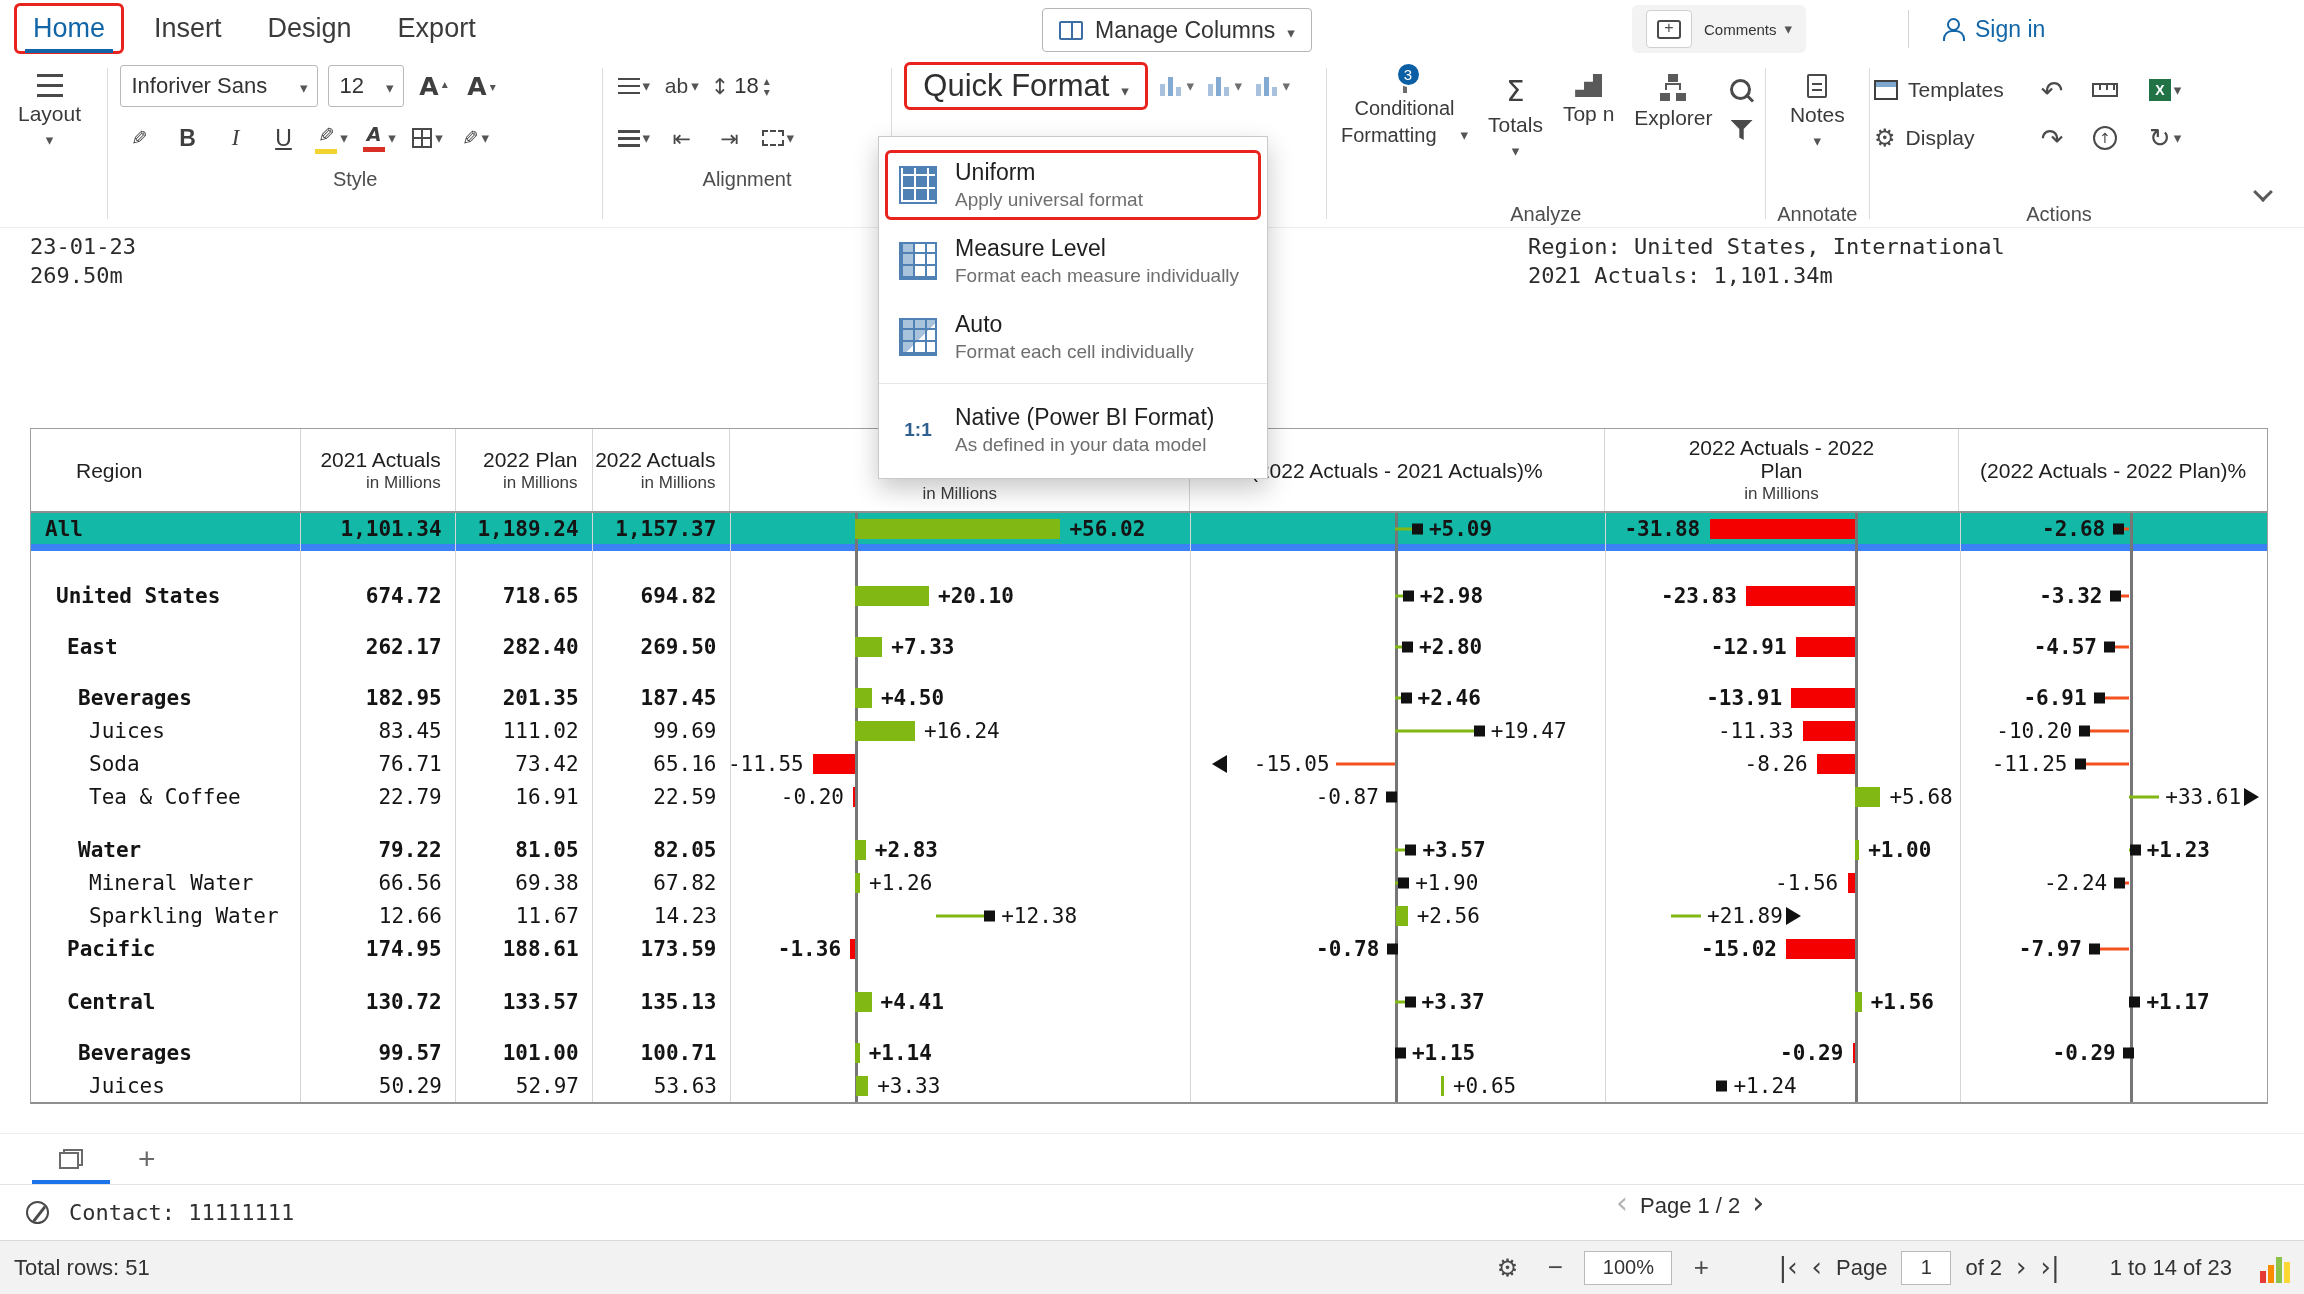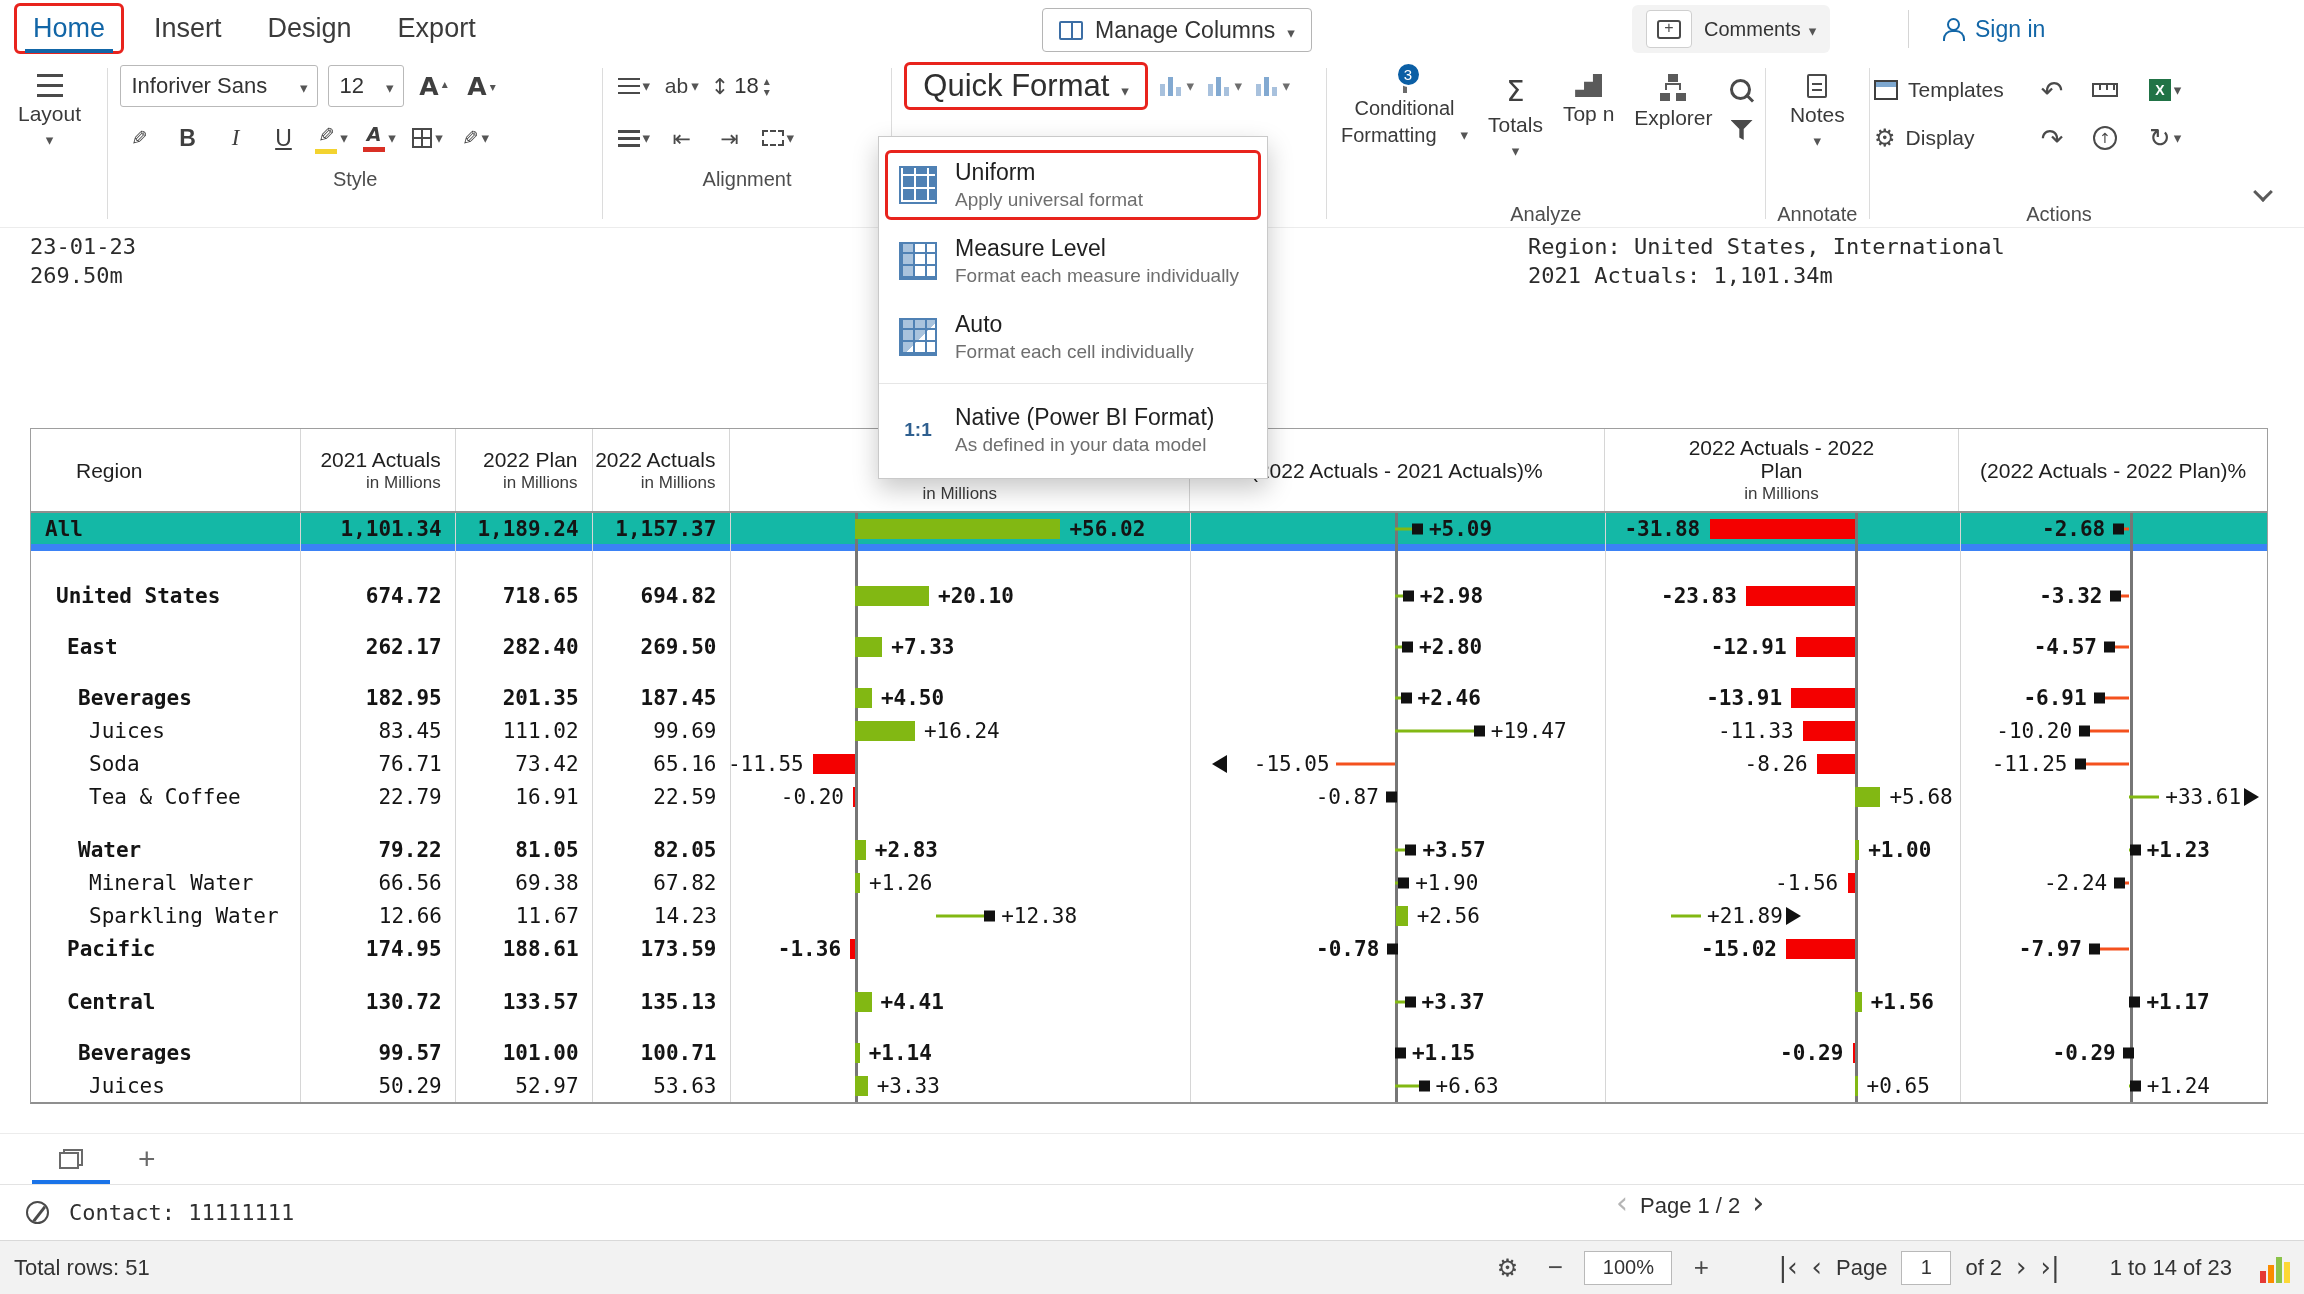"Comments" .commentsbtn { font-size: 20px -> 15px }
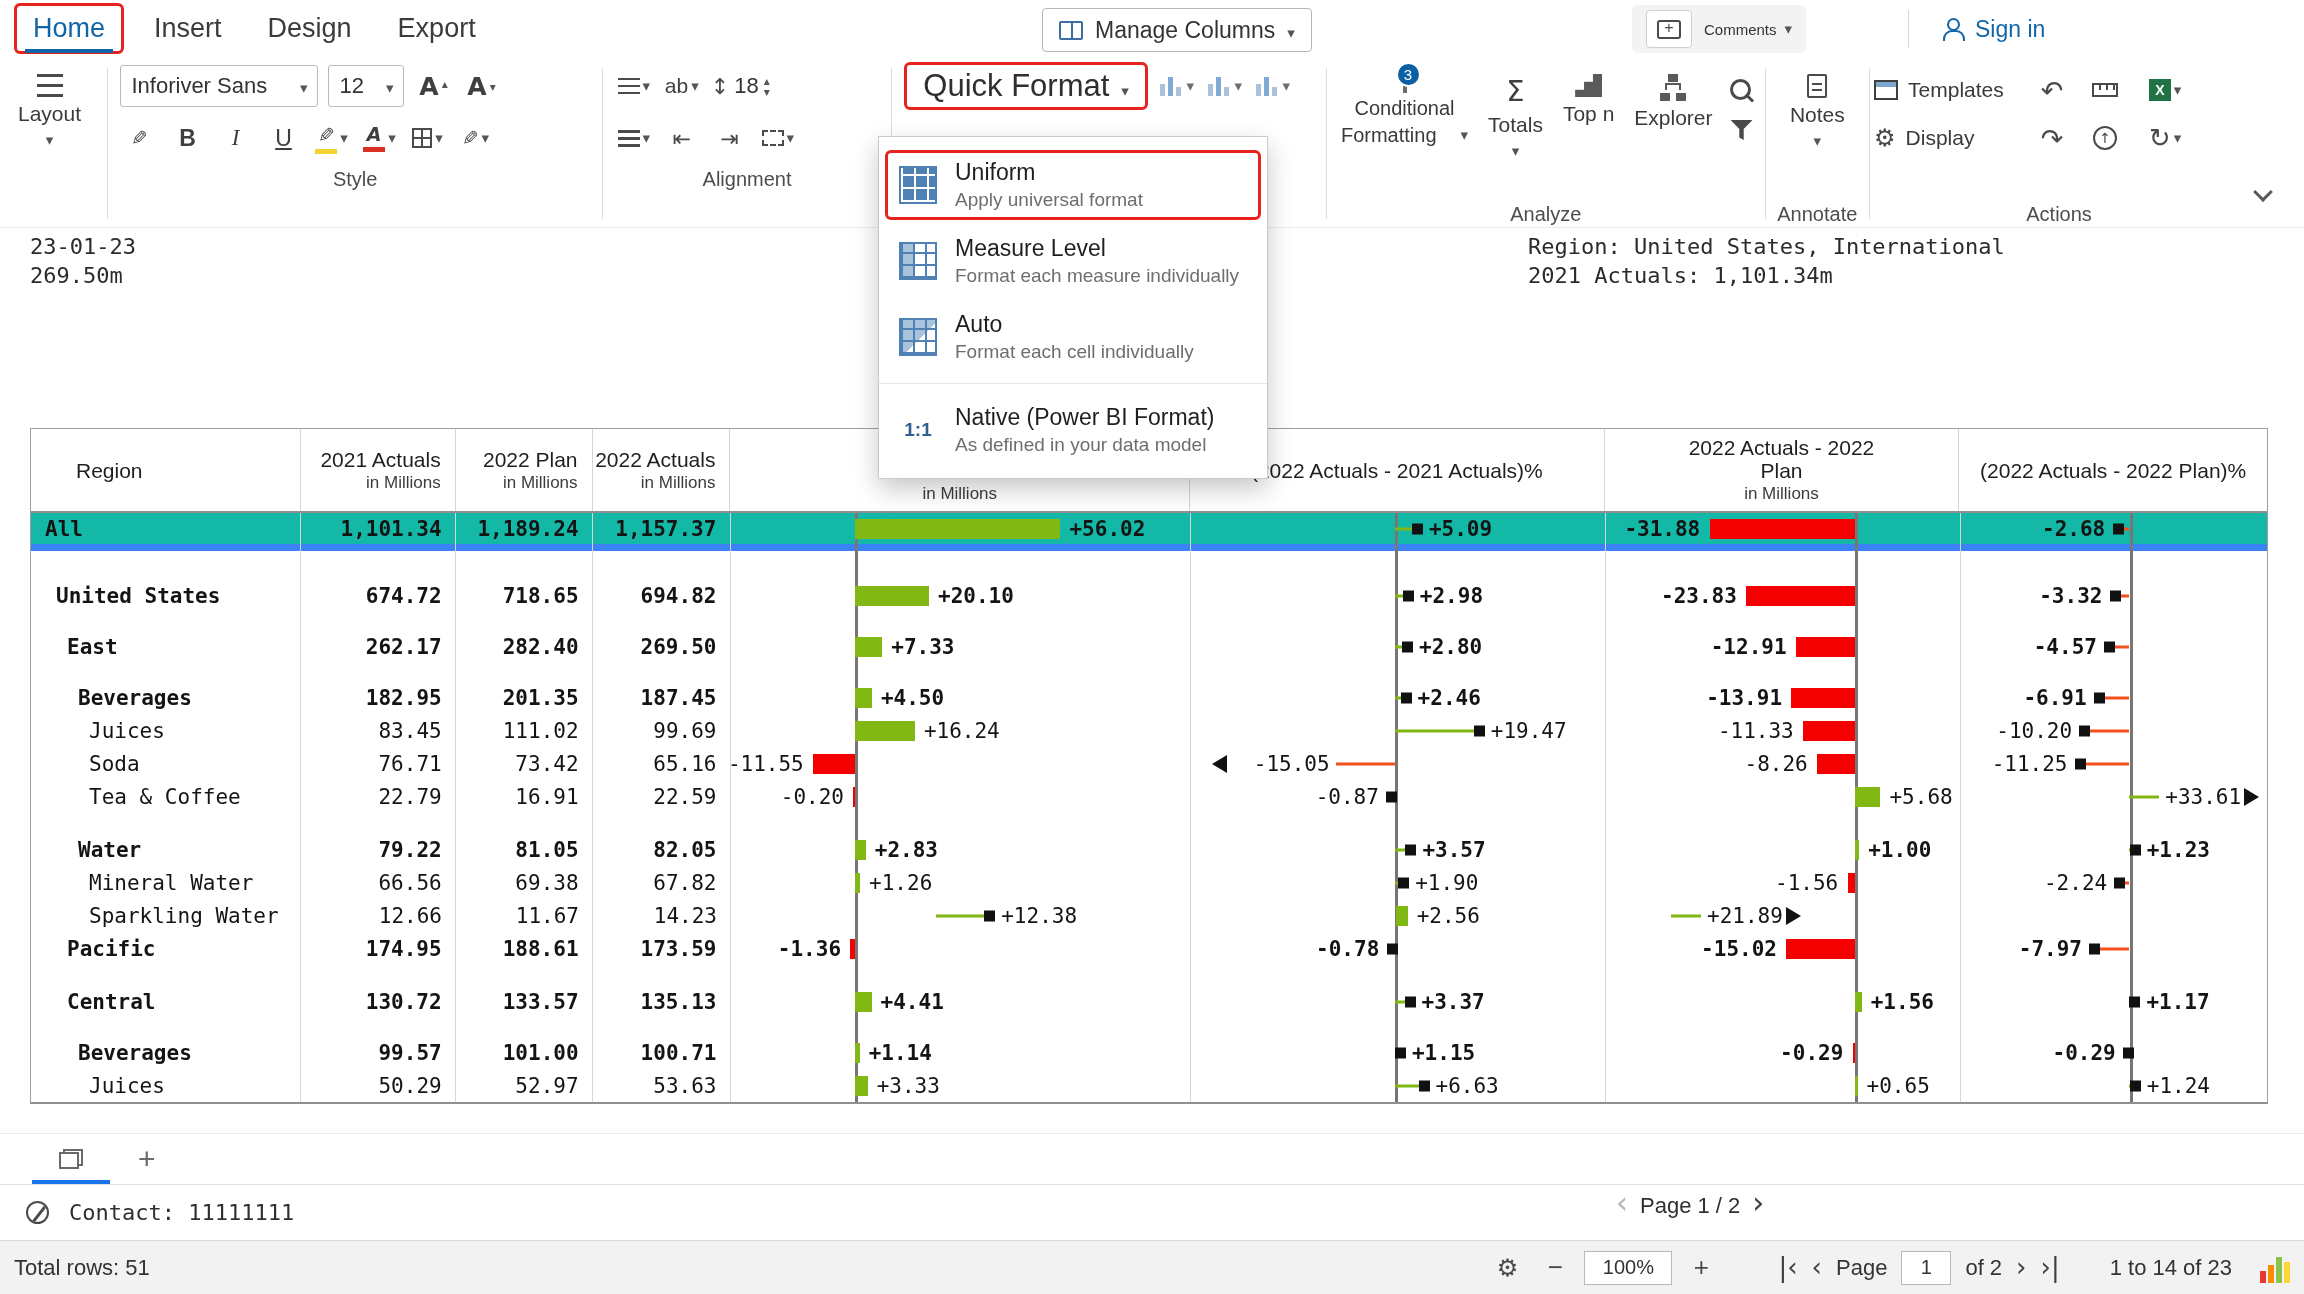"+6.63" div.tcell { html: <div> <i></i> <i></i> <span>+6.63</span> </div> -> none }
